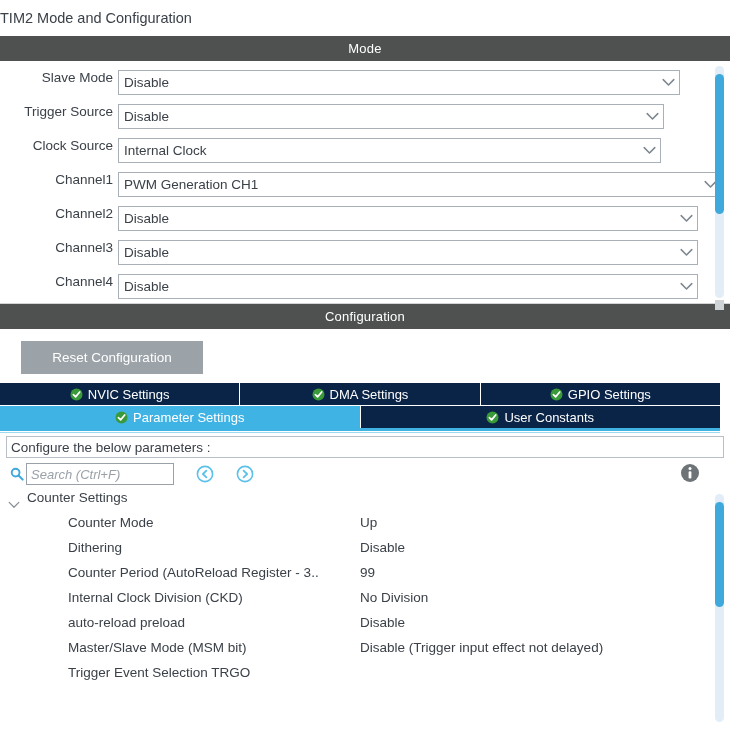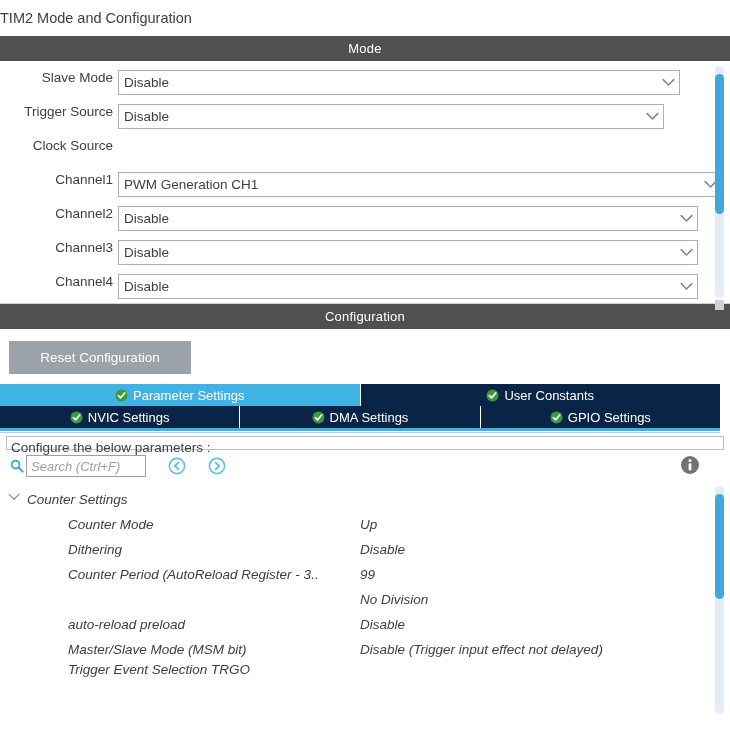"Internal Clock" div.combo { html: none -> <div> <div>Internal Clock</div> <div> <svg> <path></path> </svg> </div> </div> }
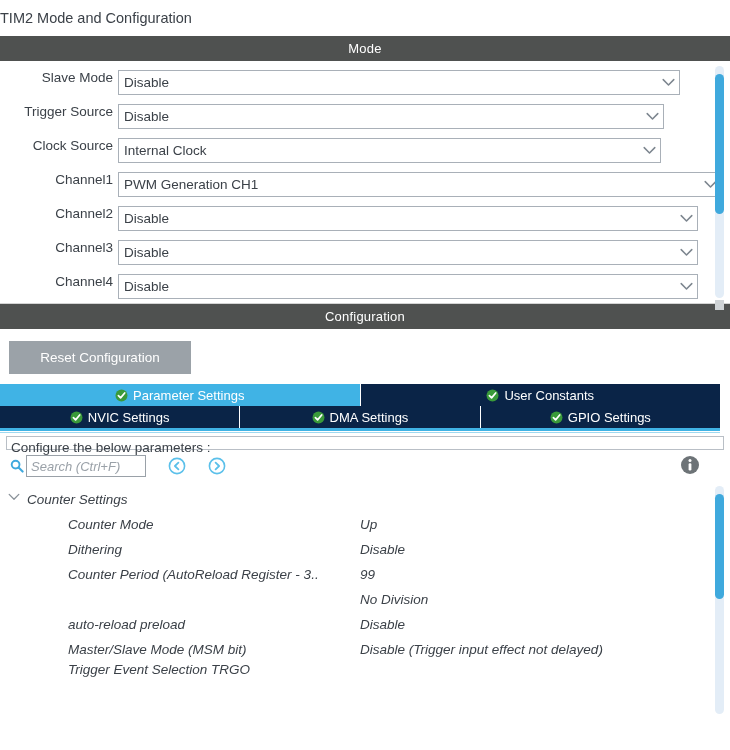"Reset Configuration" .reset-btn { margin-left: none -> 12px }
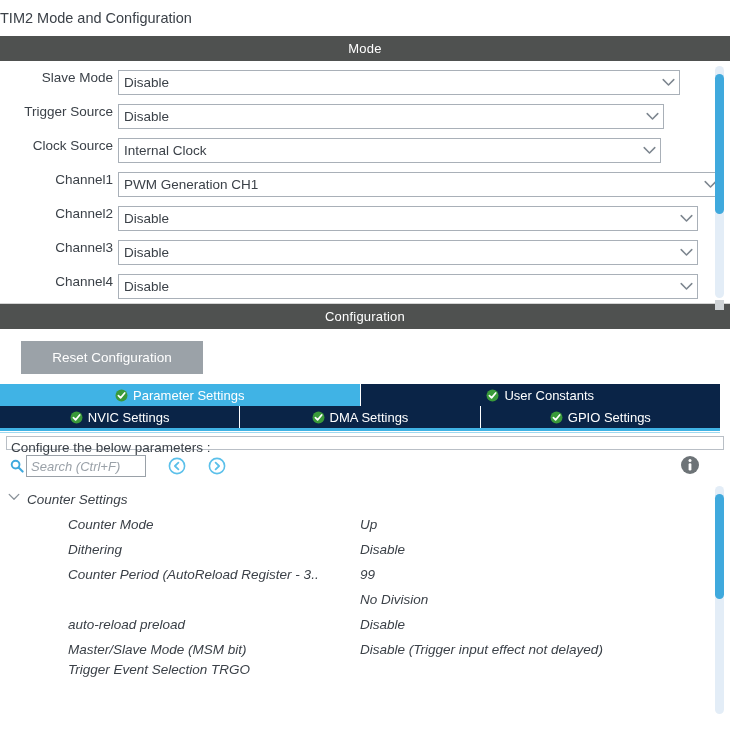"Parameter Settings" div.tabrow { order: before "NVIC Settings" -> after "NVIC Settings" }
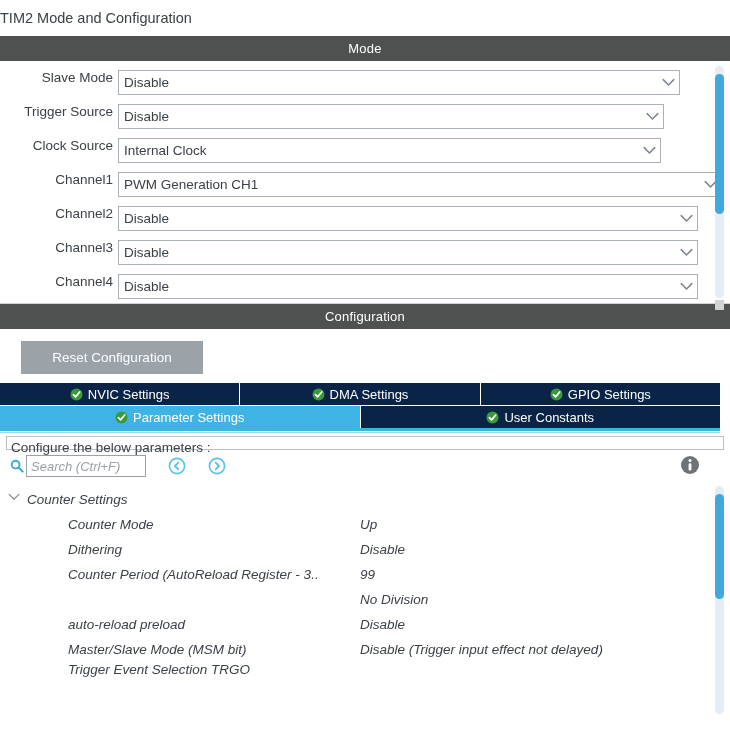"Configure the below parameters :" .cfg-banner { height: 14px -> 22px }
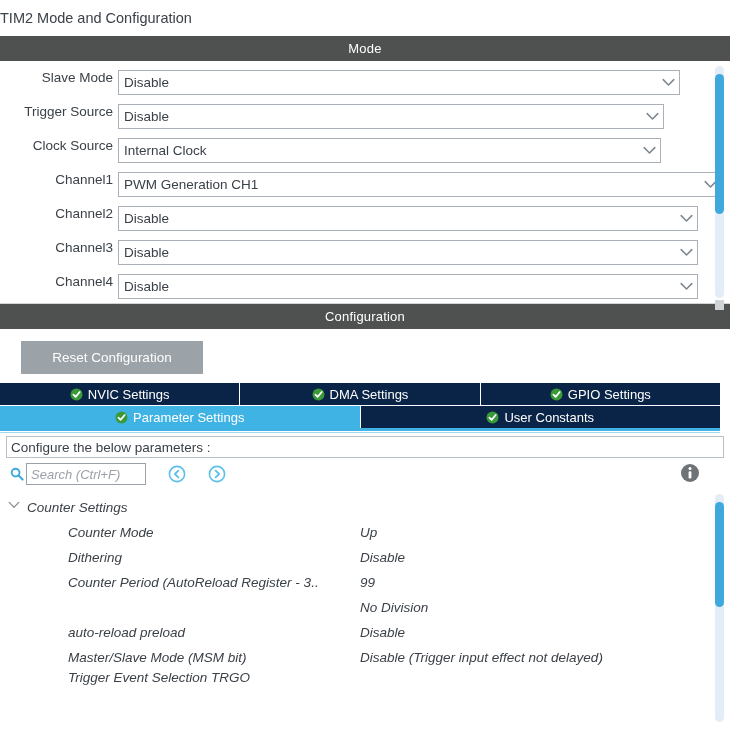"Search (Ctrl+F)" .search-input { width: 120px -> 148px }
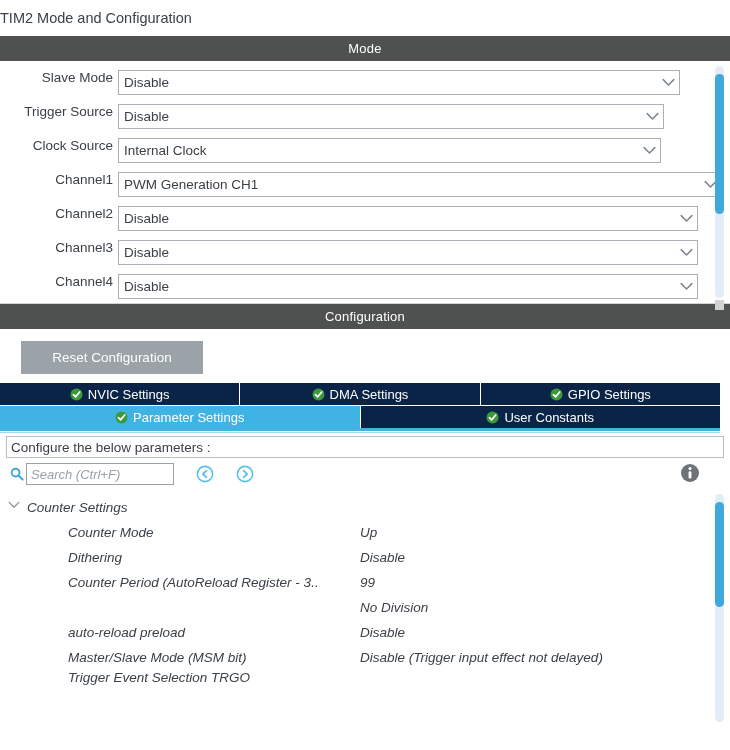"Counter Settings" .trow { align-items: flex-end -> flex-start; font-style: italic -> none }
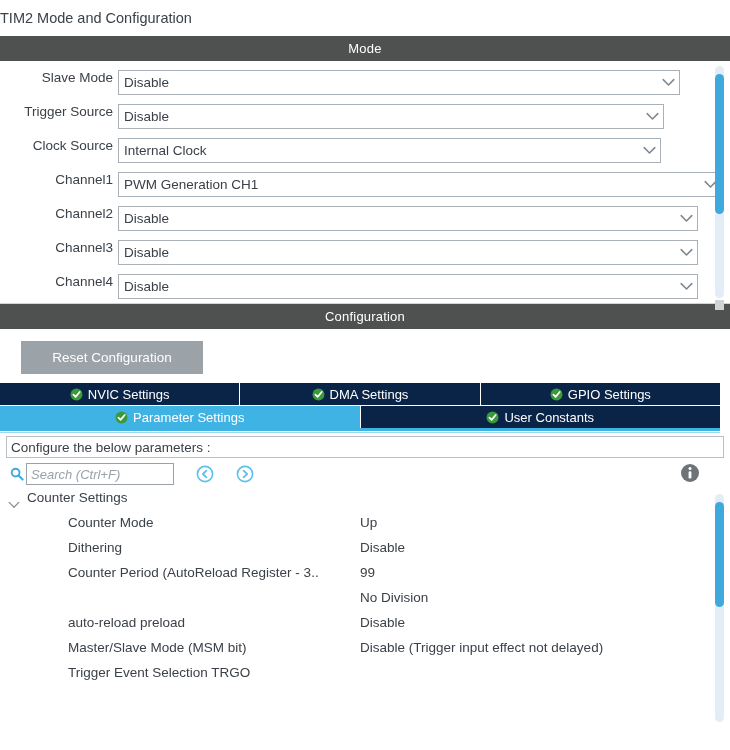"Internal Clock Division (CKD)" span.tlabel { html: none -> <span>Internal Clock Division (CKD)</span> }
